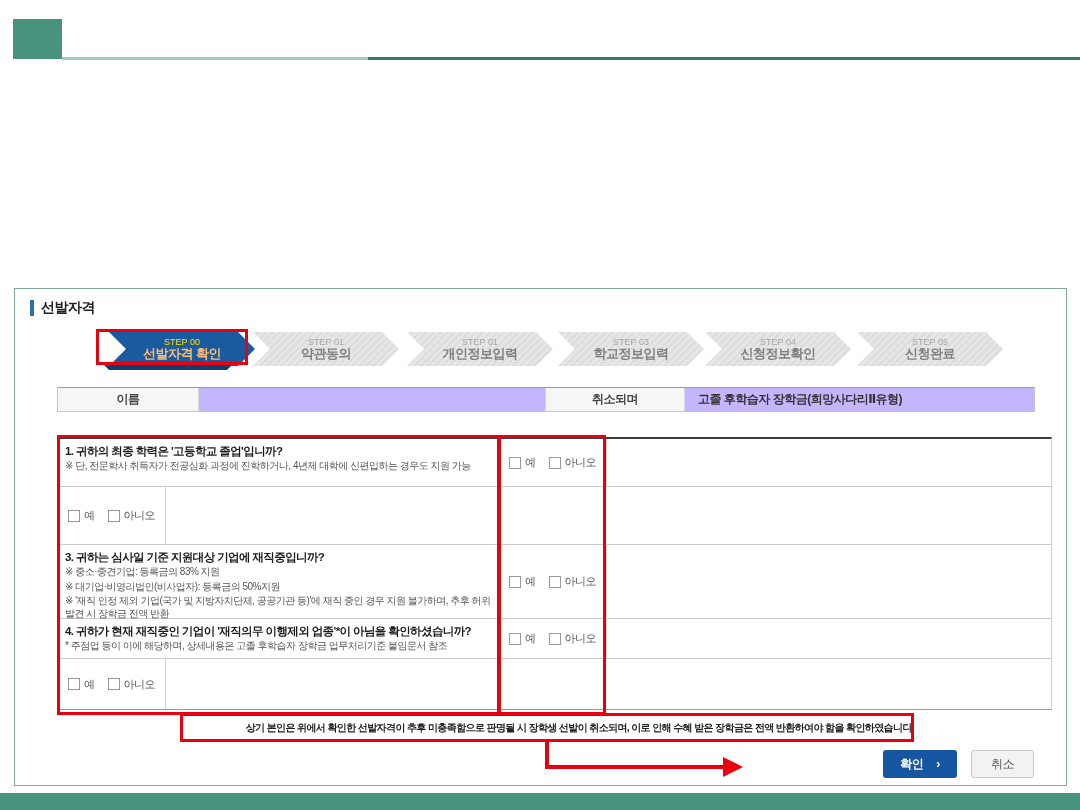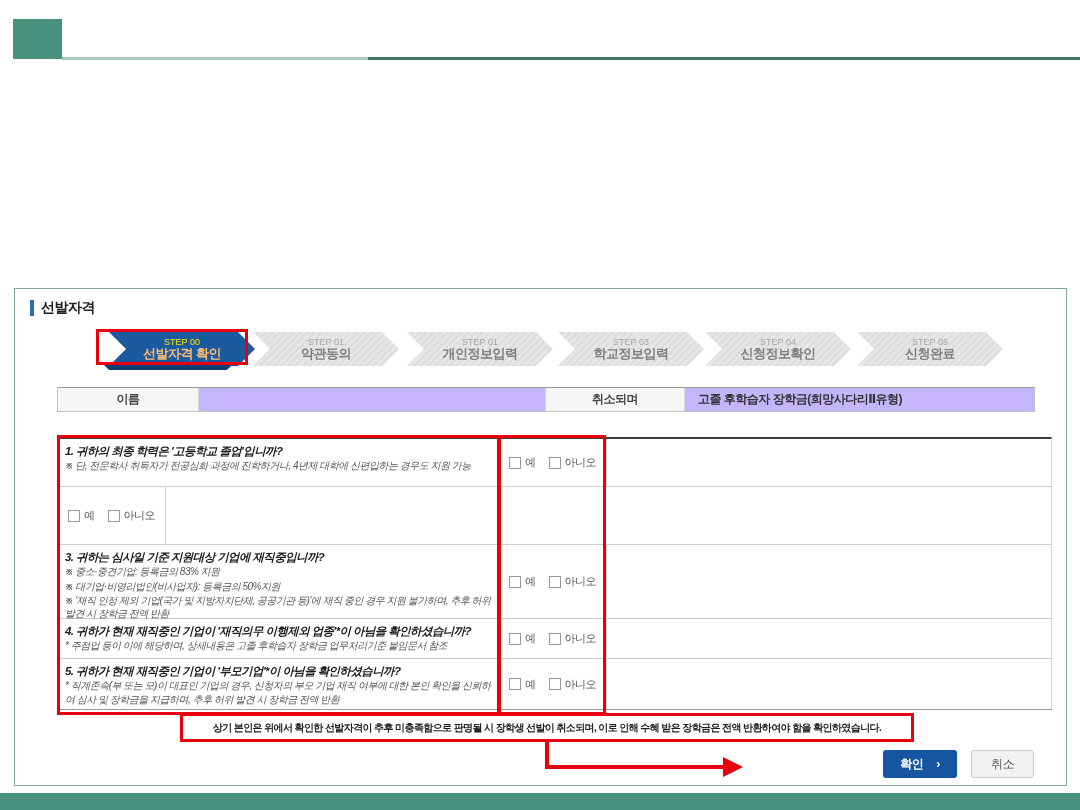"1. 귀하의 최종 학력은 '고등학교" .qcell { font-style: italic -> none }
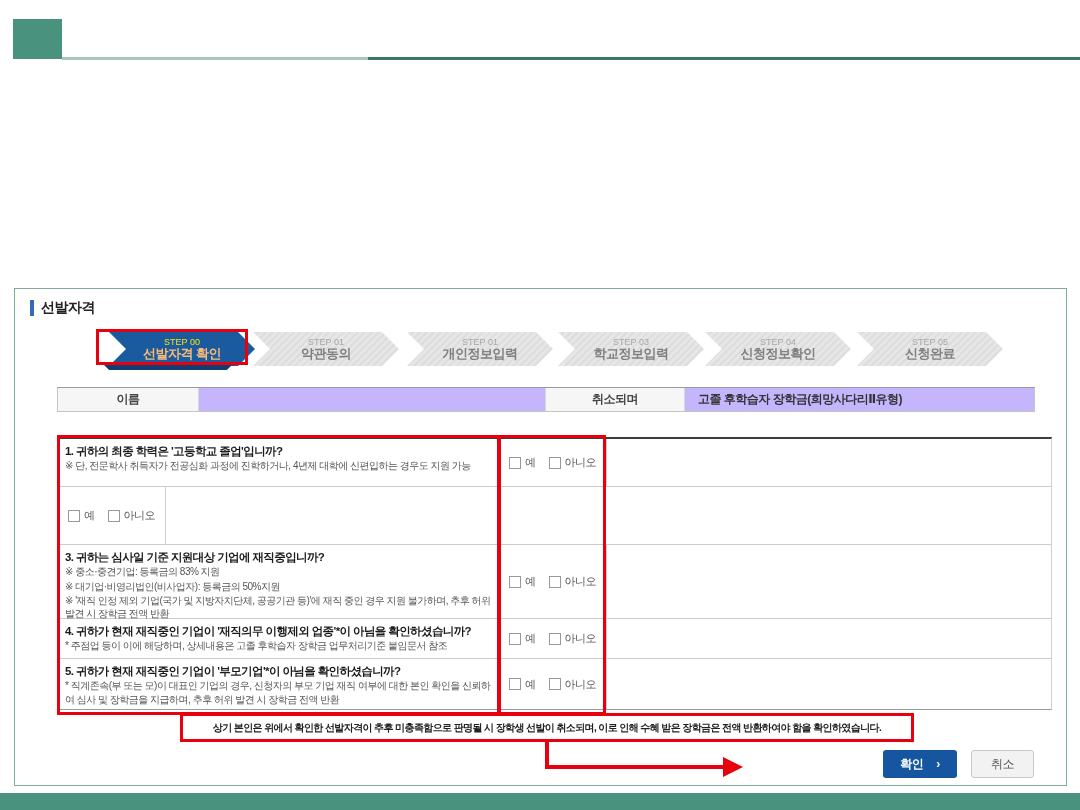"5. 귀하가 현재 재직중인 기업이" div.qcell { html: <div> <div>5. 귀하가 현재 재직중인 기업이 '부모기업'*이 아님을 확인하셨습니까?</div> <div>* 직계존속(부 또는 모)이 대표인 기업의 경우, 신청자의 부모 기업 재직 여부에 대한 본인 확인을 신뢰하여 심사 및 장학금을 지급하며, 추후 허위 발견 시 장학금 전액 반환</div> </div> -> none }
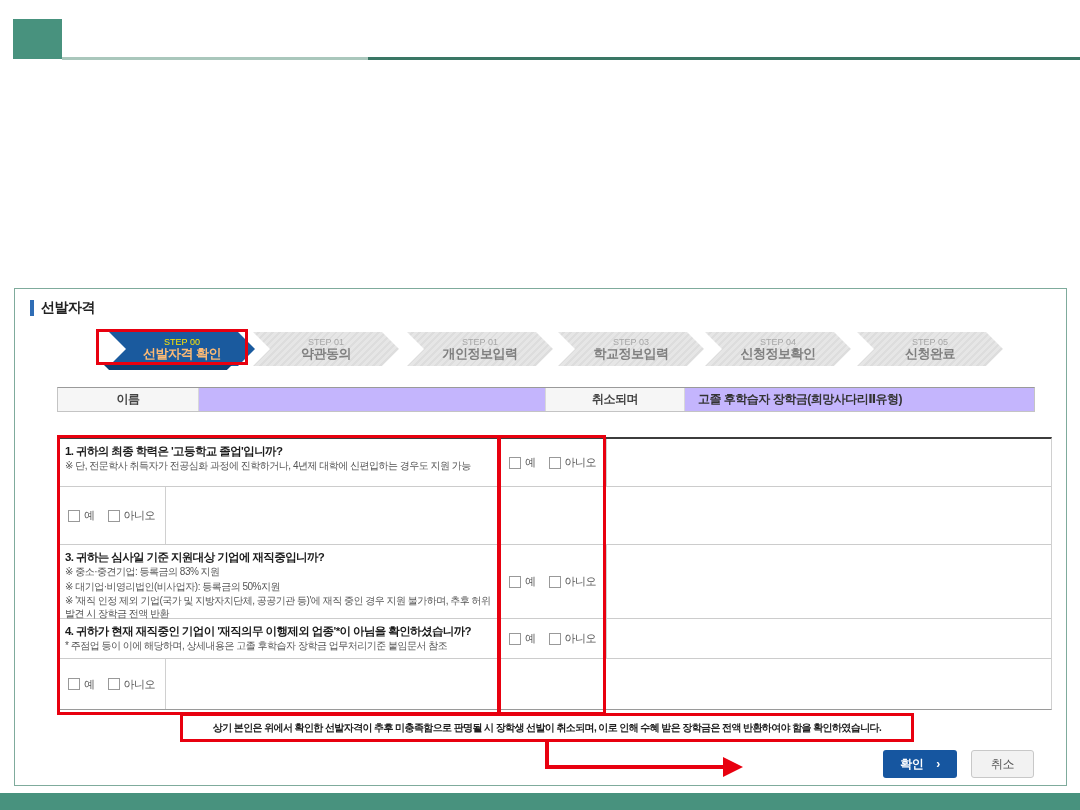"상기 본인은 위에서 확인한 선발자격이" .confirm-text { text-align: center -> right }
